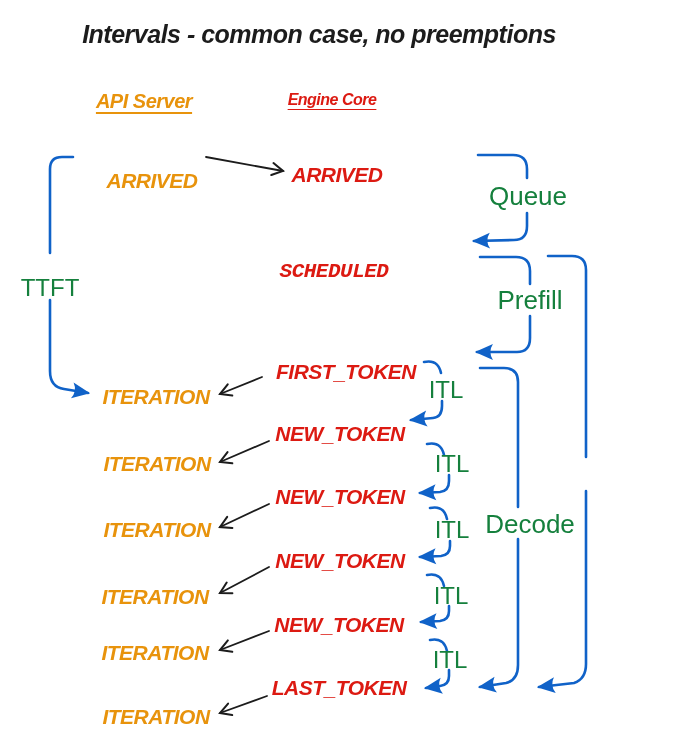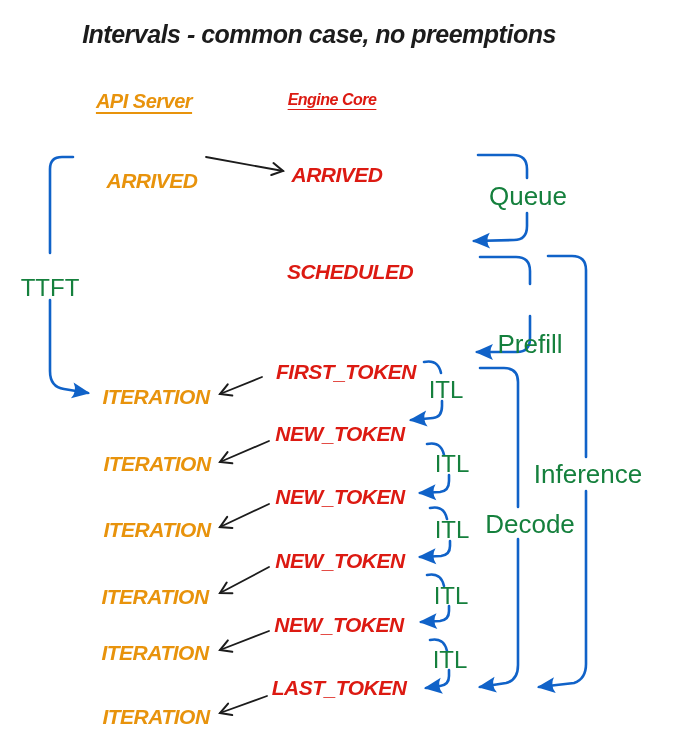"SCHEDULED" div.lbl { font-family: none -> Liberation Mono, monospace; left: 350px -> 334px }
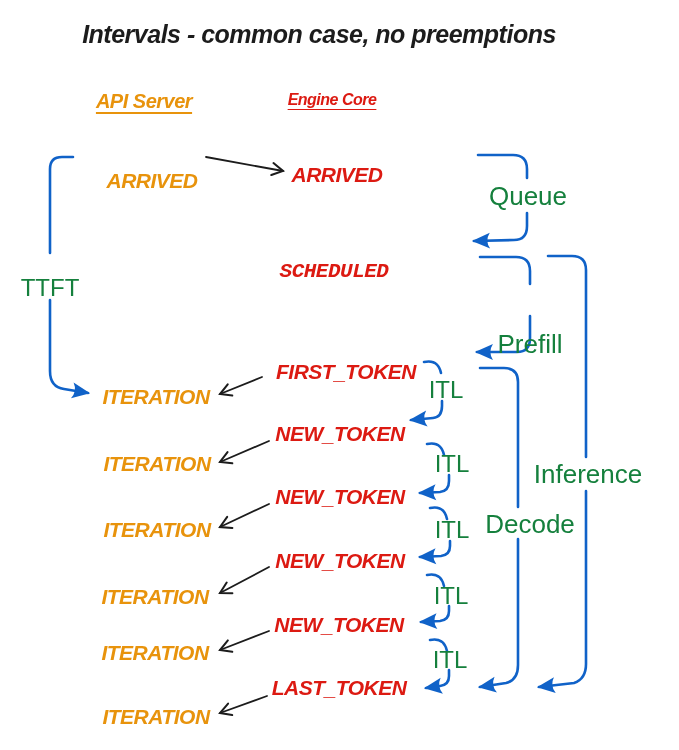"Prefill" div.lbl { margin-top: 44px -> none }
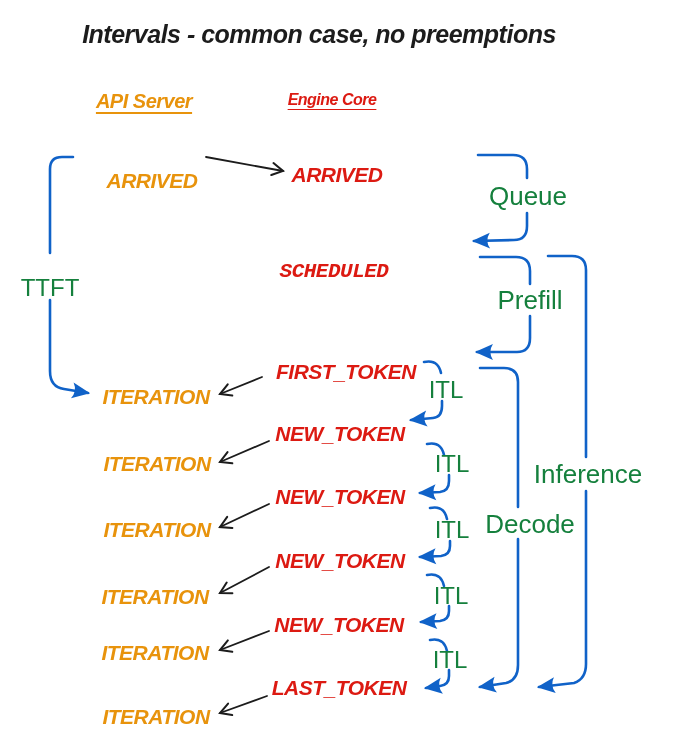"Inference" div.lbl { html: <div>Inference</div> -> none }
